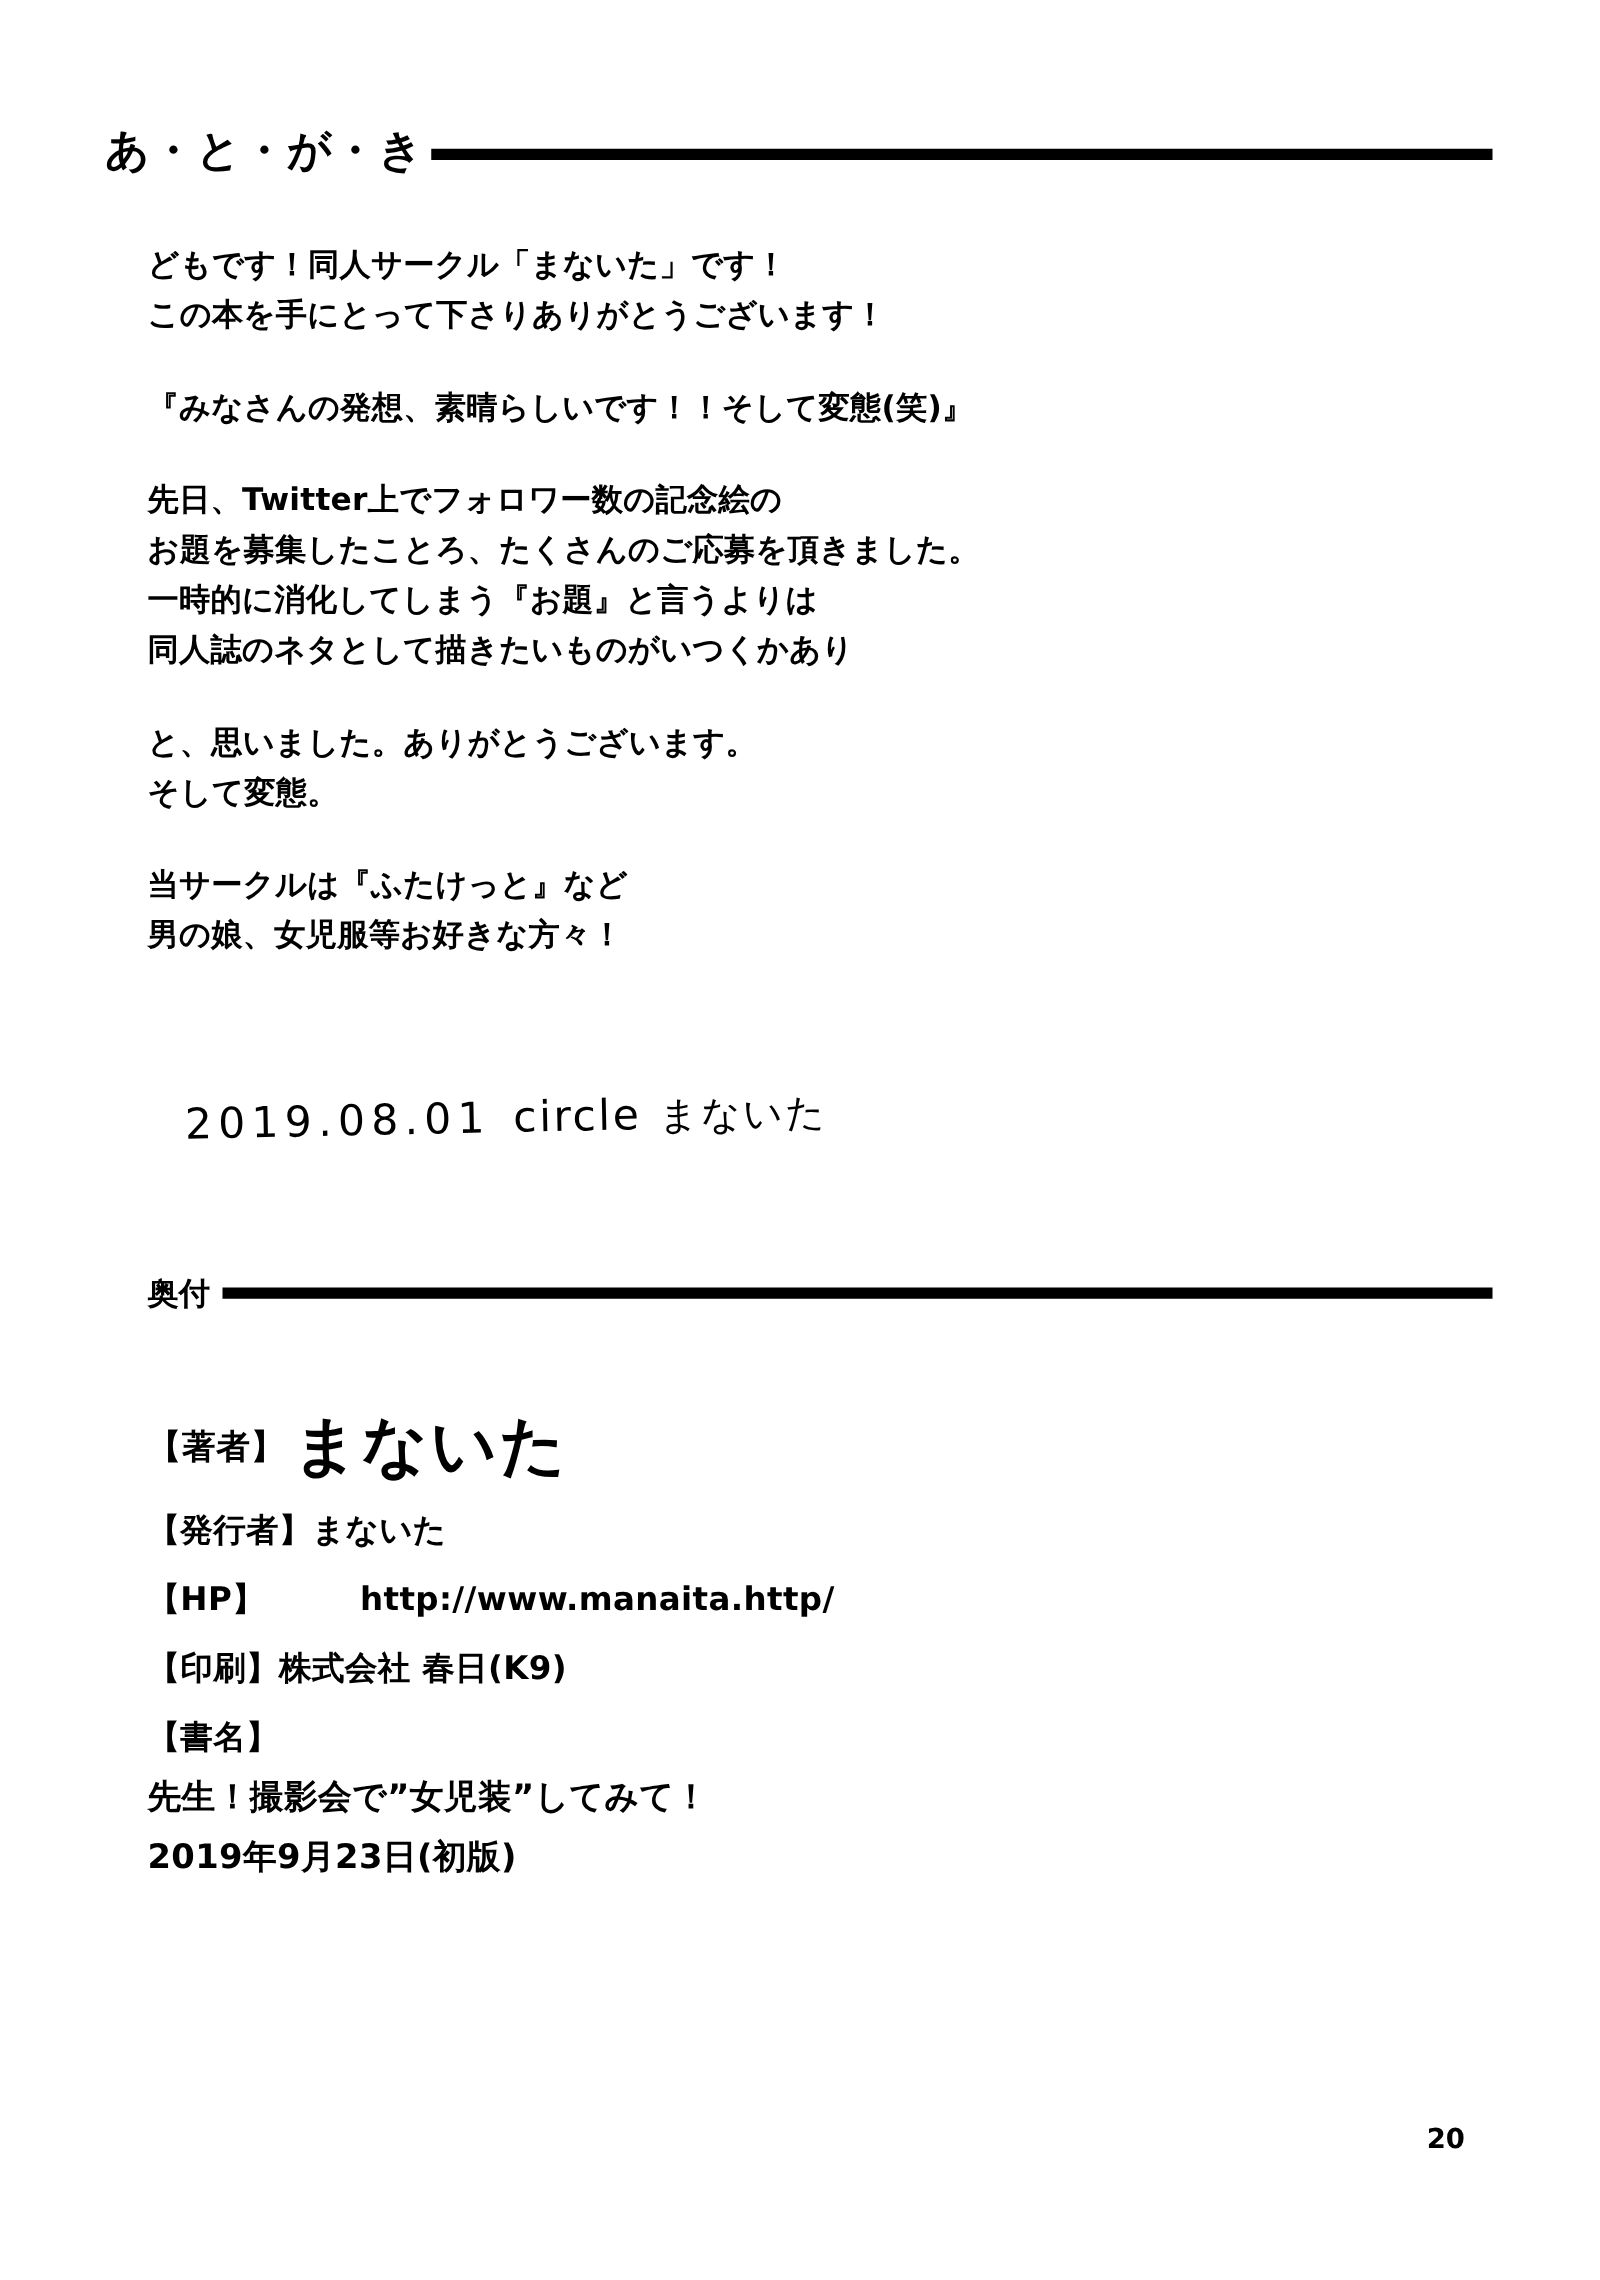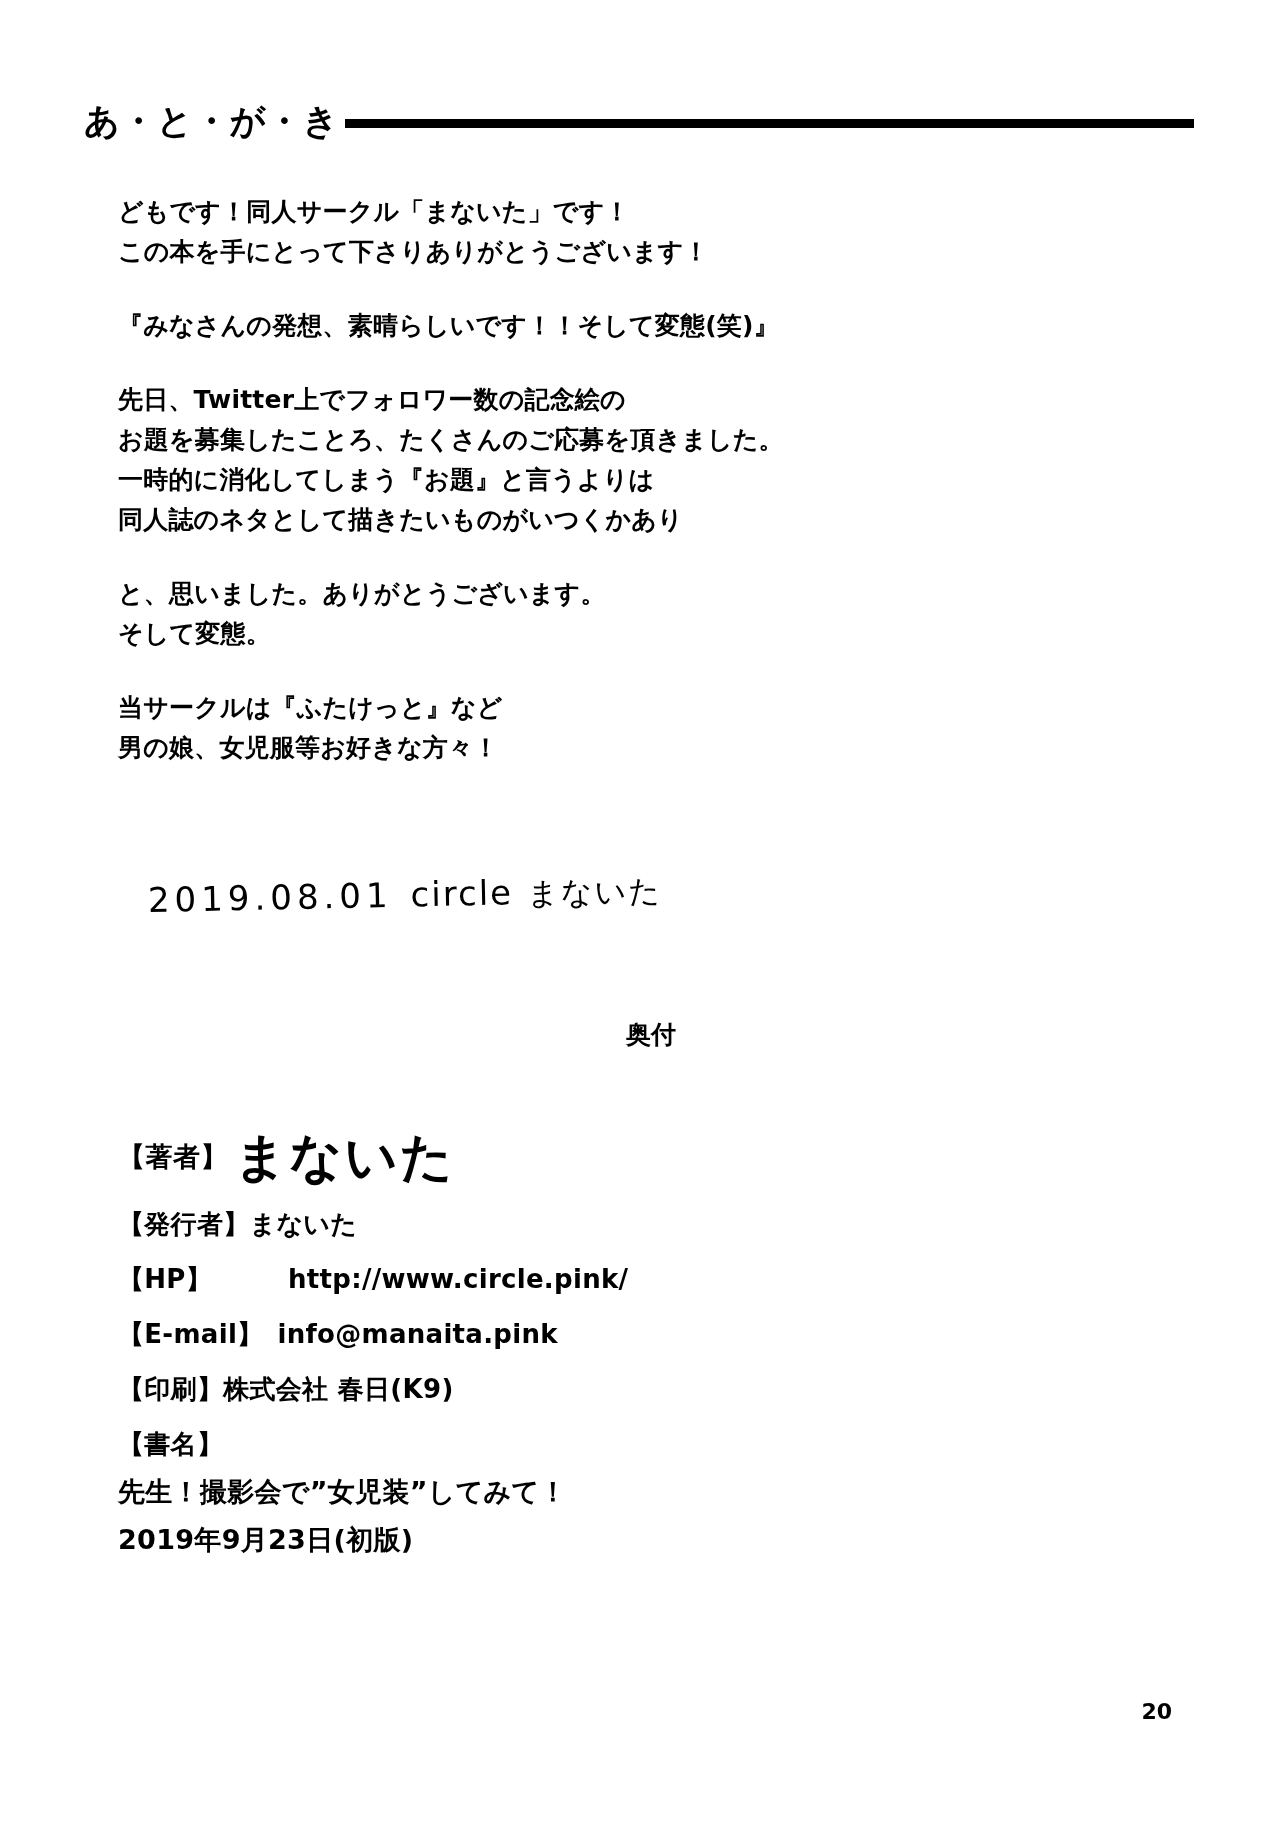"奥付" .colophon-header { flex-direction: column -> none }
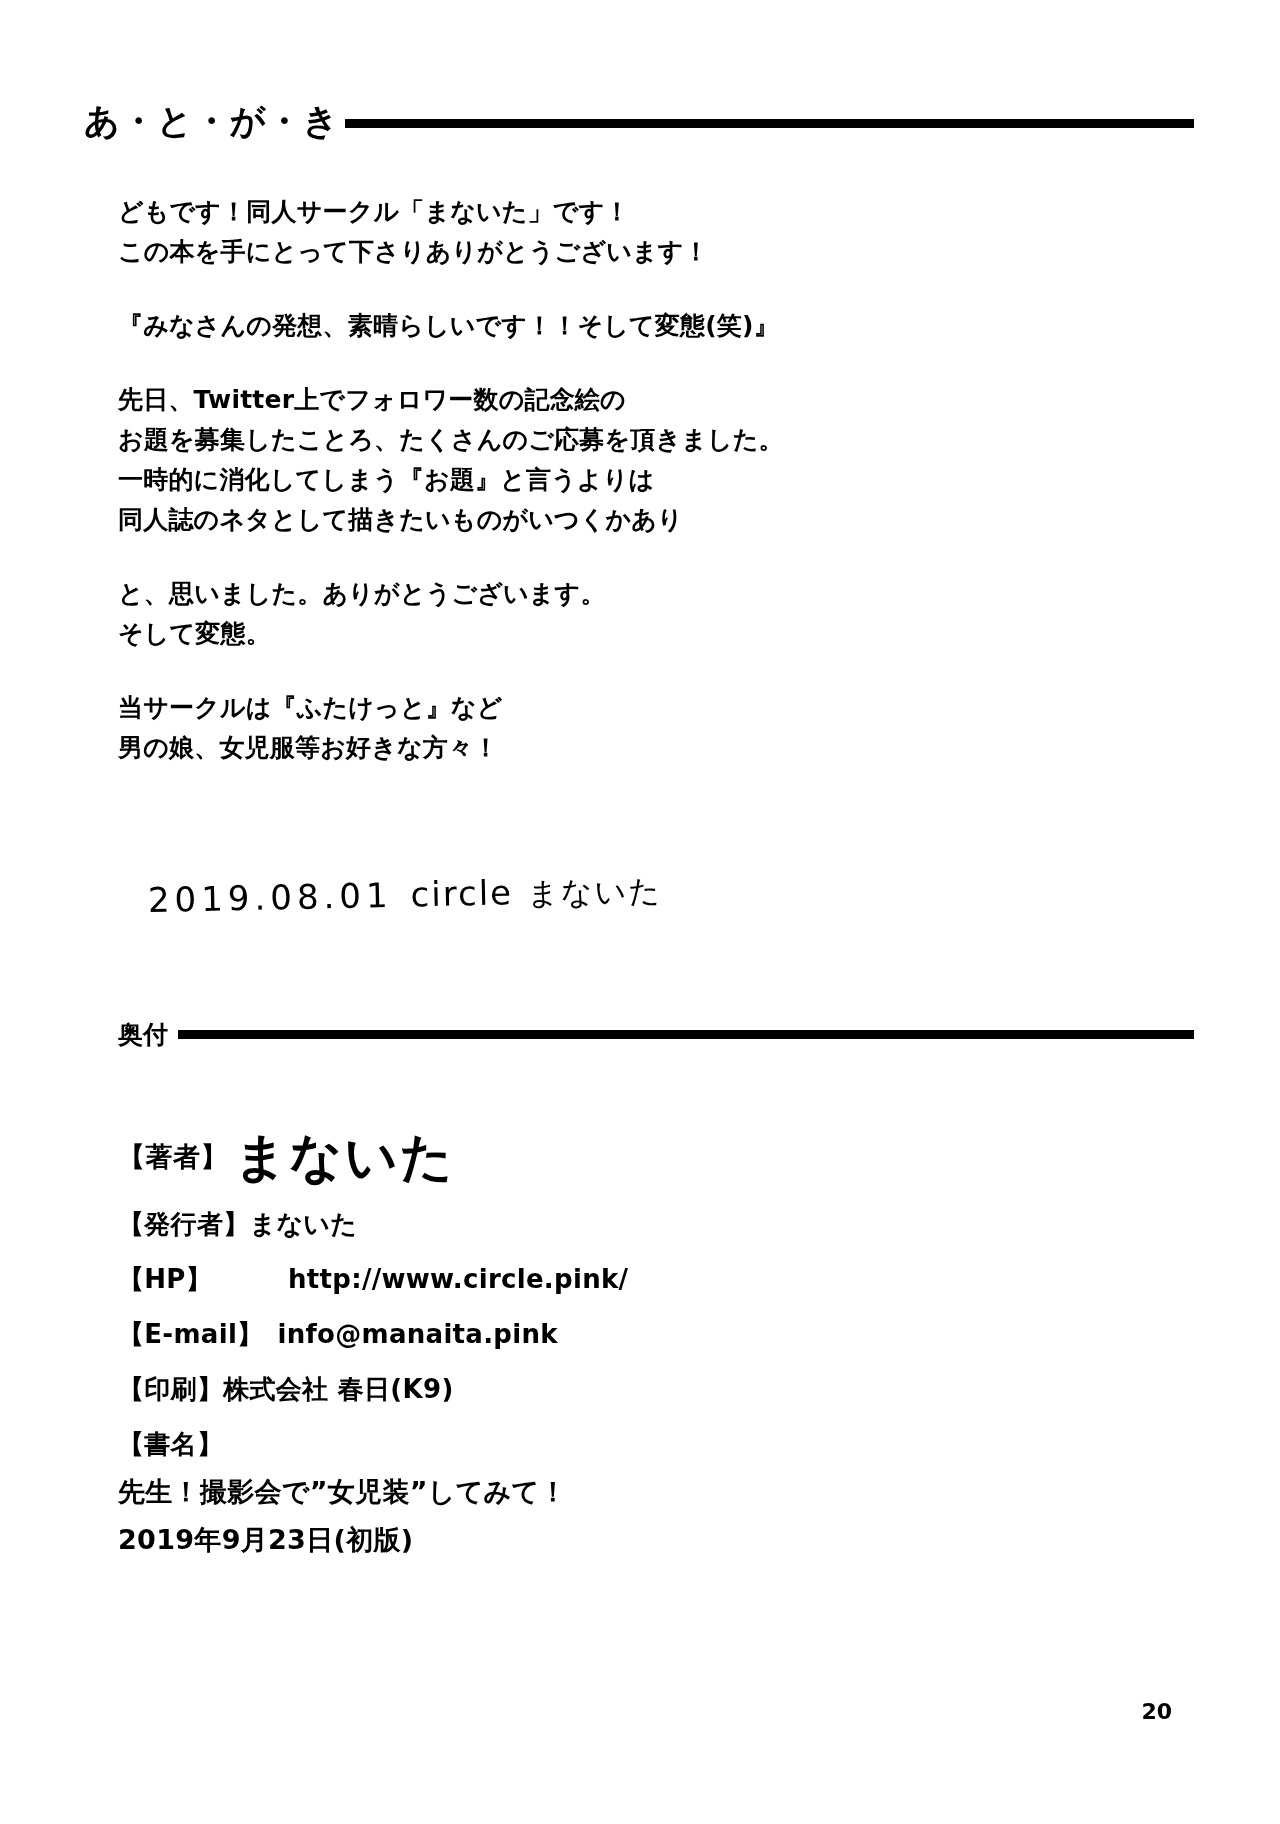"http://www.circle.pink/" span.val { text: http://www.circle.pink/ -> http://www.manaita.http/ }
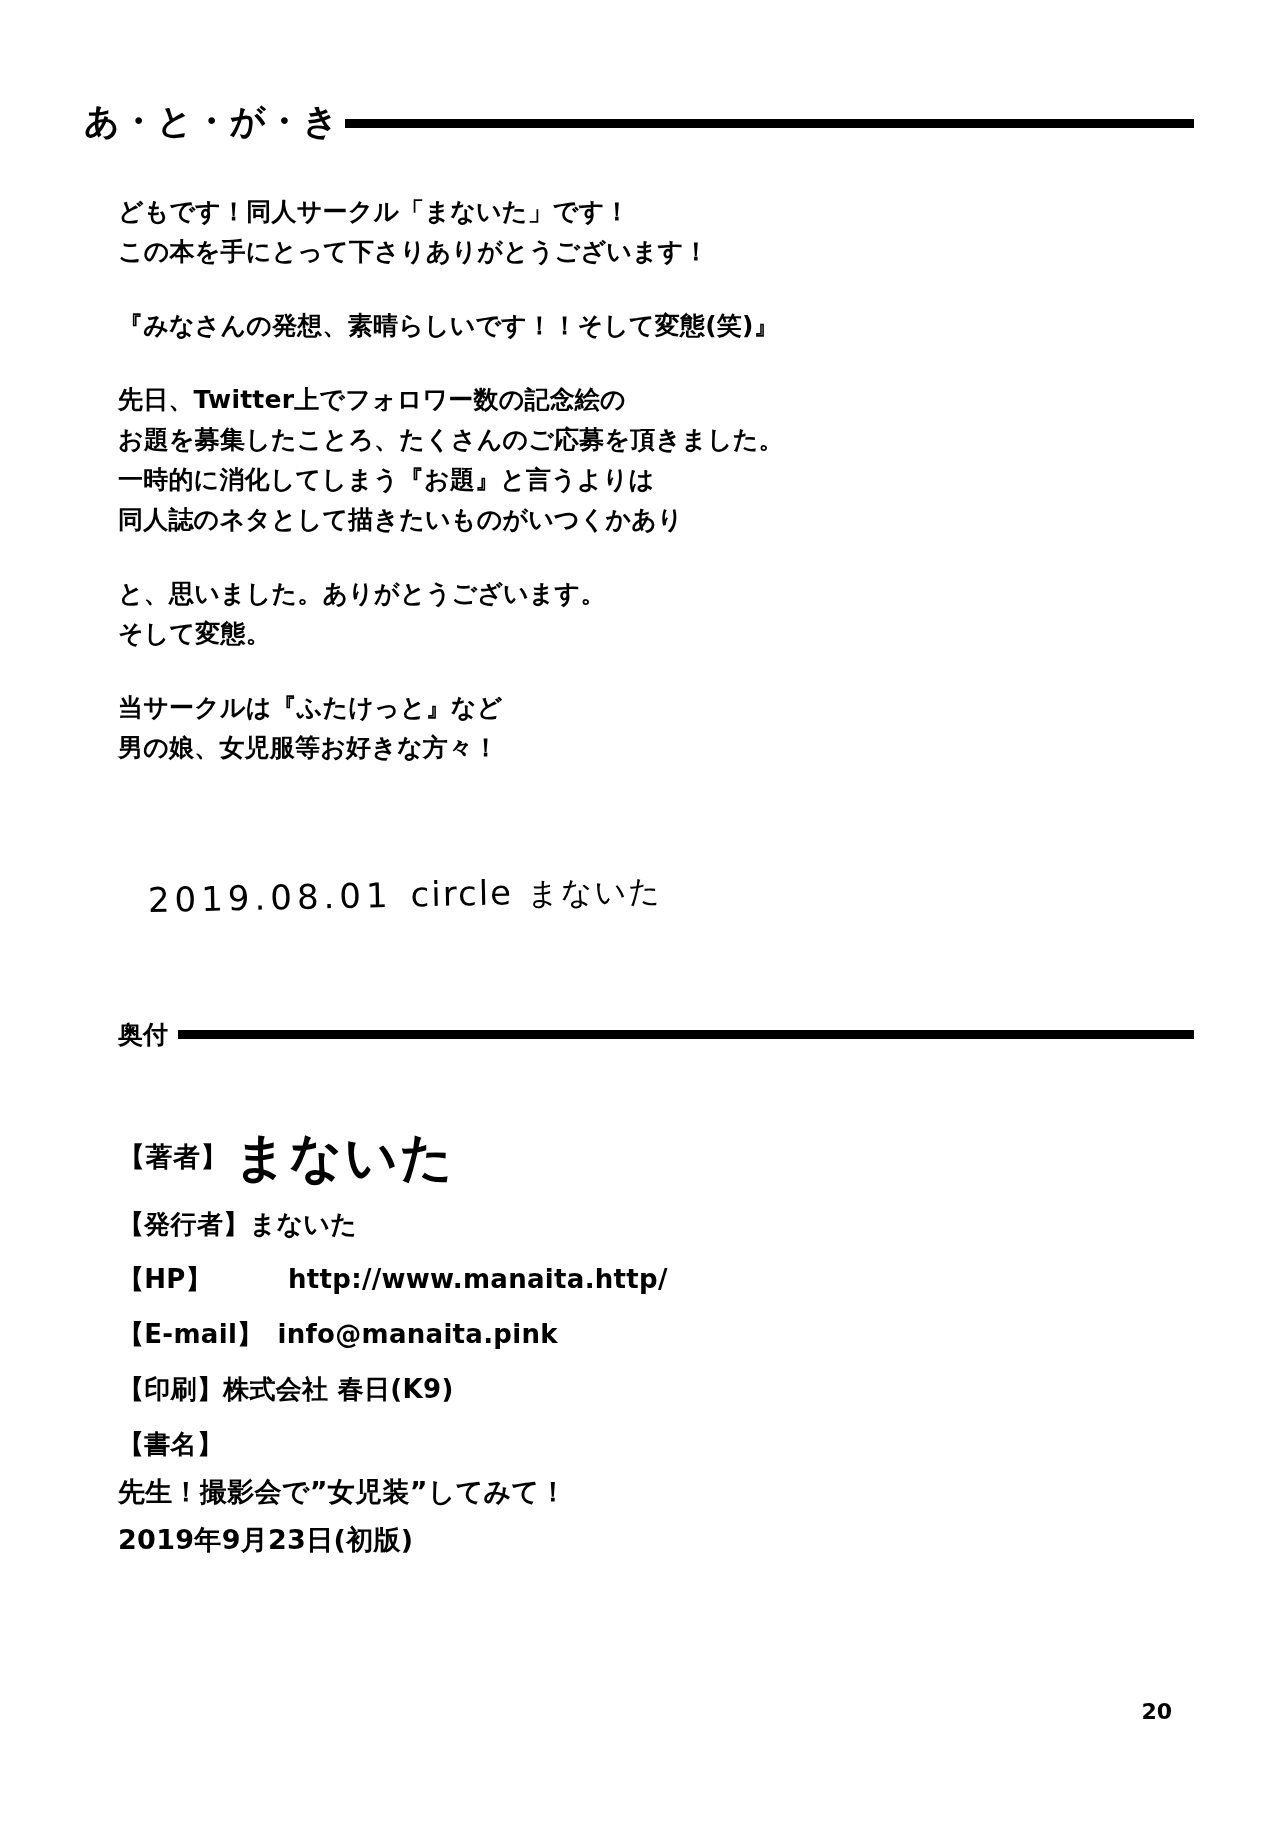"【E-mail】 info@manaita.pink" div.info-row { html: <div><span>【E-mail】</span><span>info@manaita.pink</span></div> -> none }
